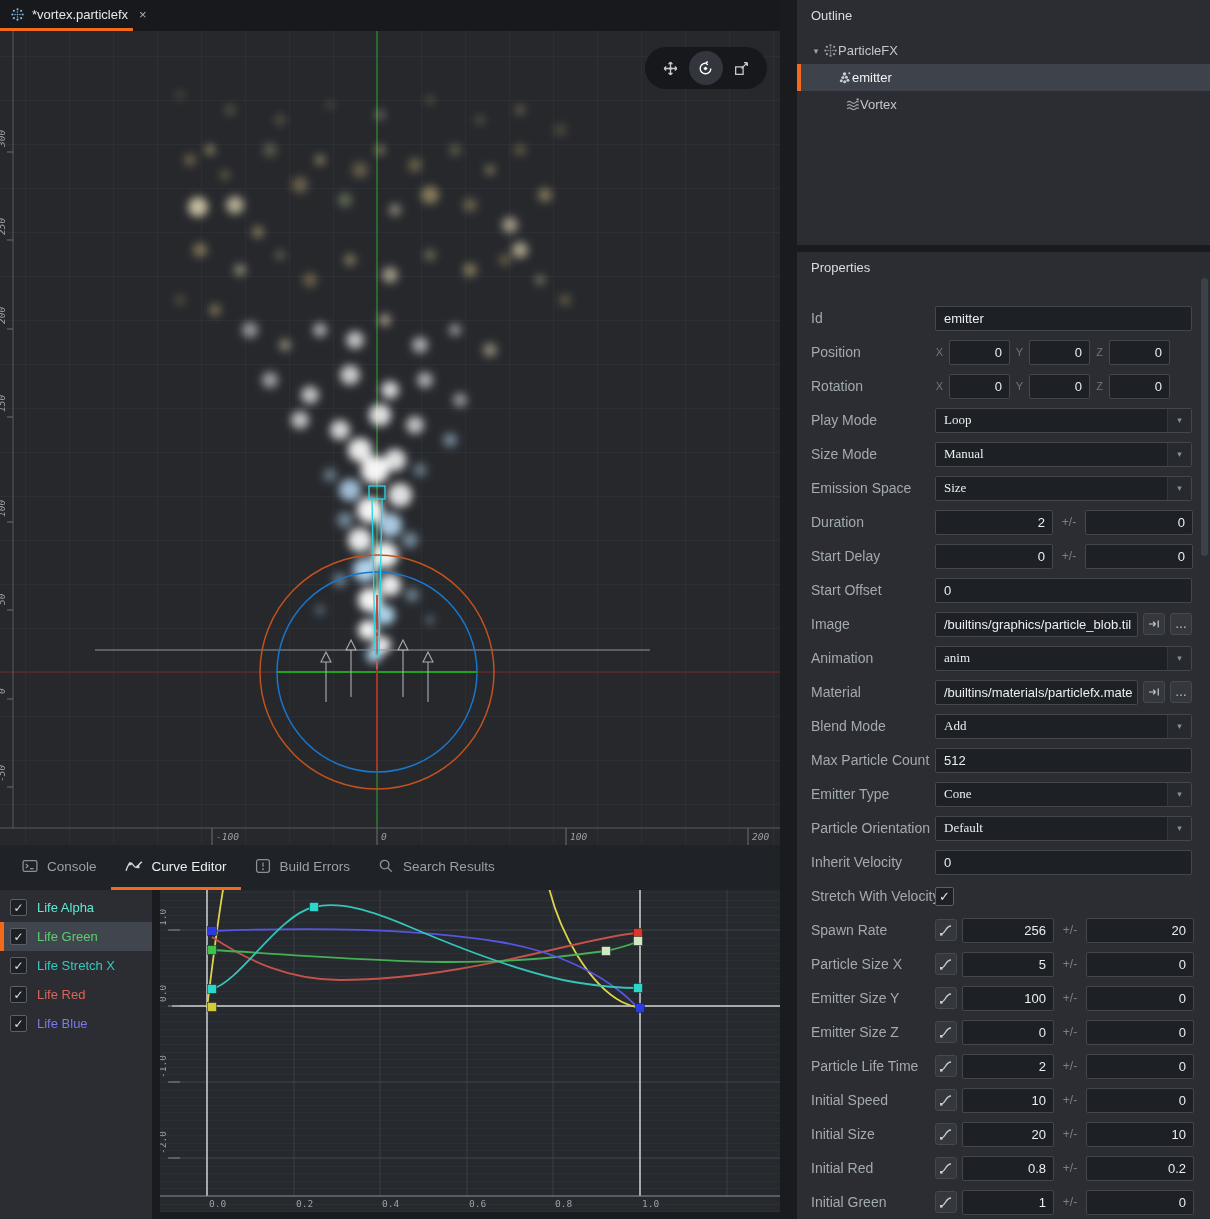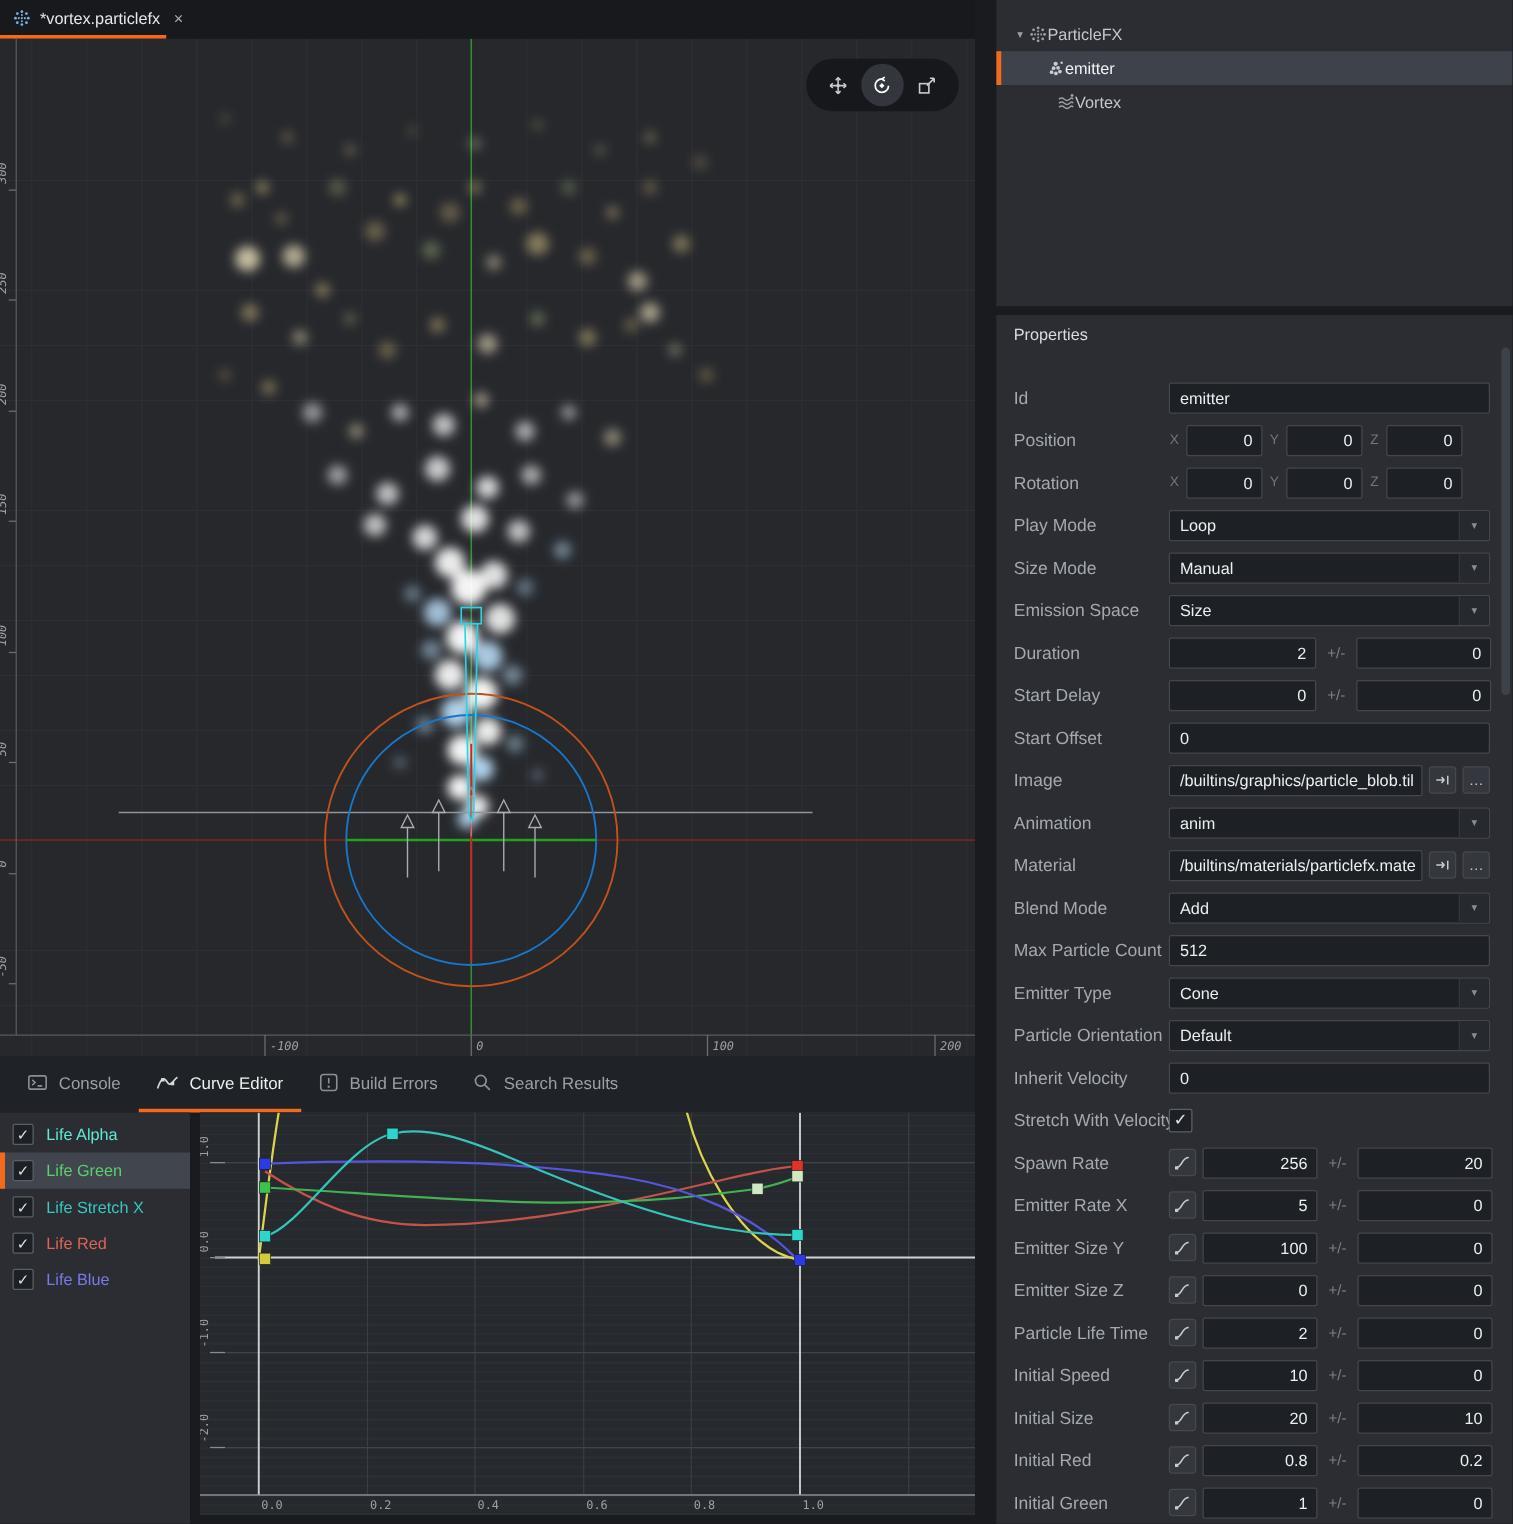"Outline" div.panel-title { html: none -> <div>Outline</div> }
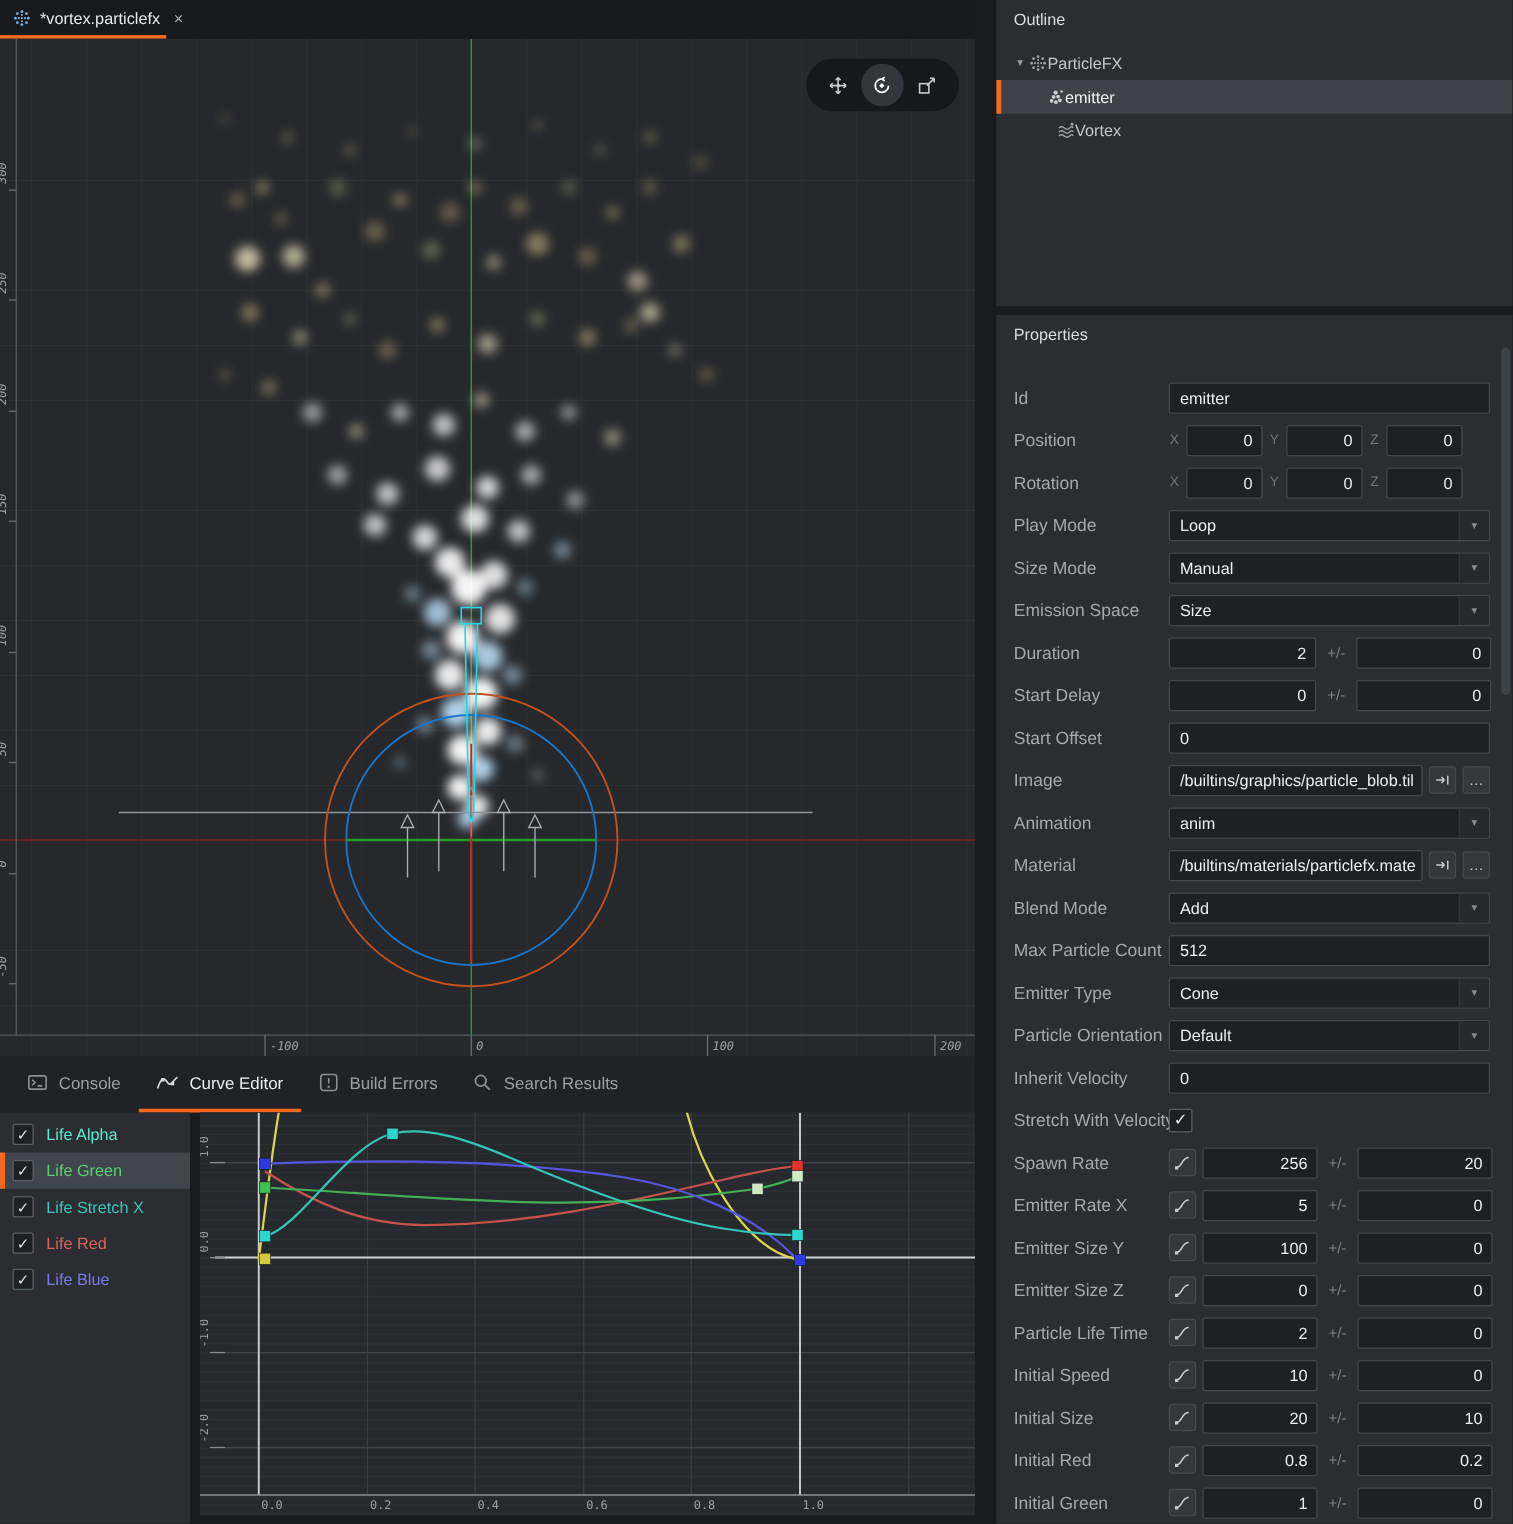"Loop" .select { font-family: none -> Liberation Serif, serif }
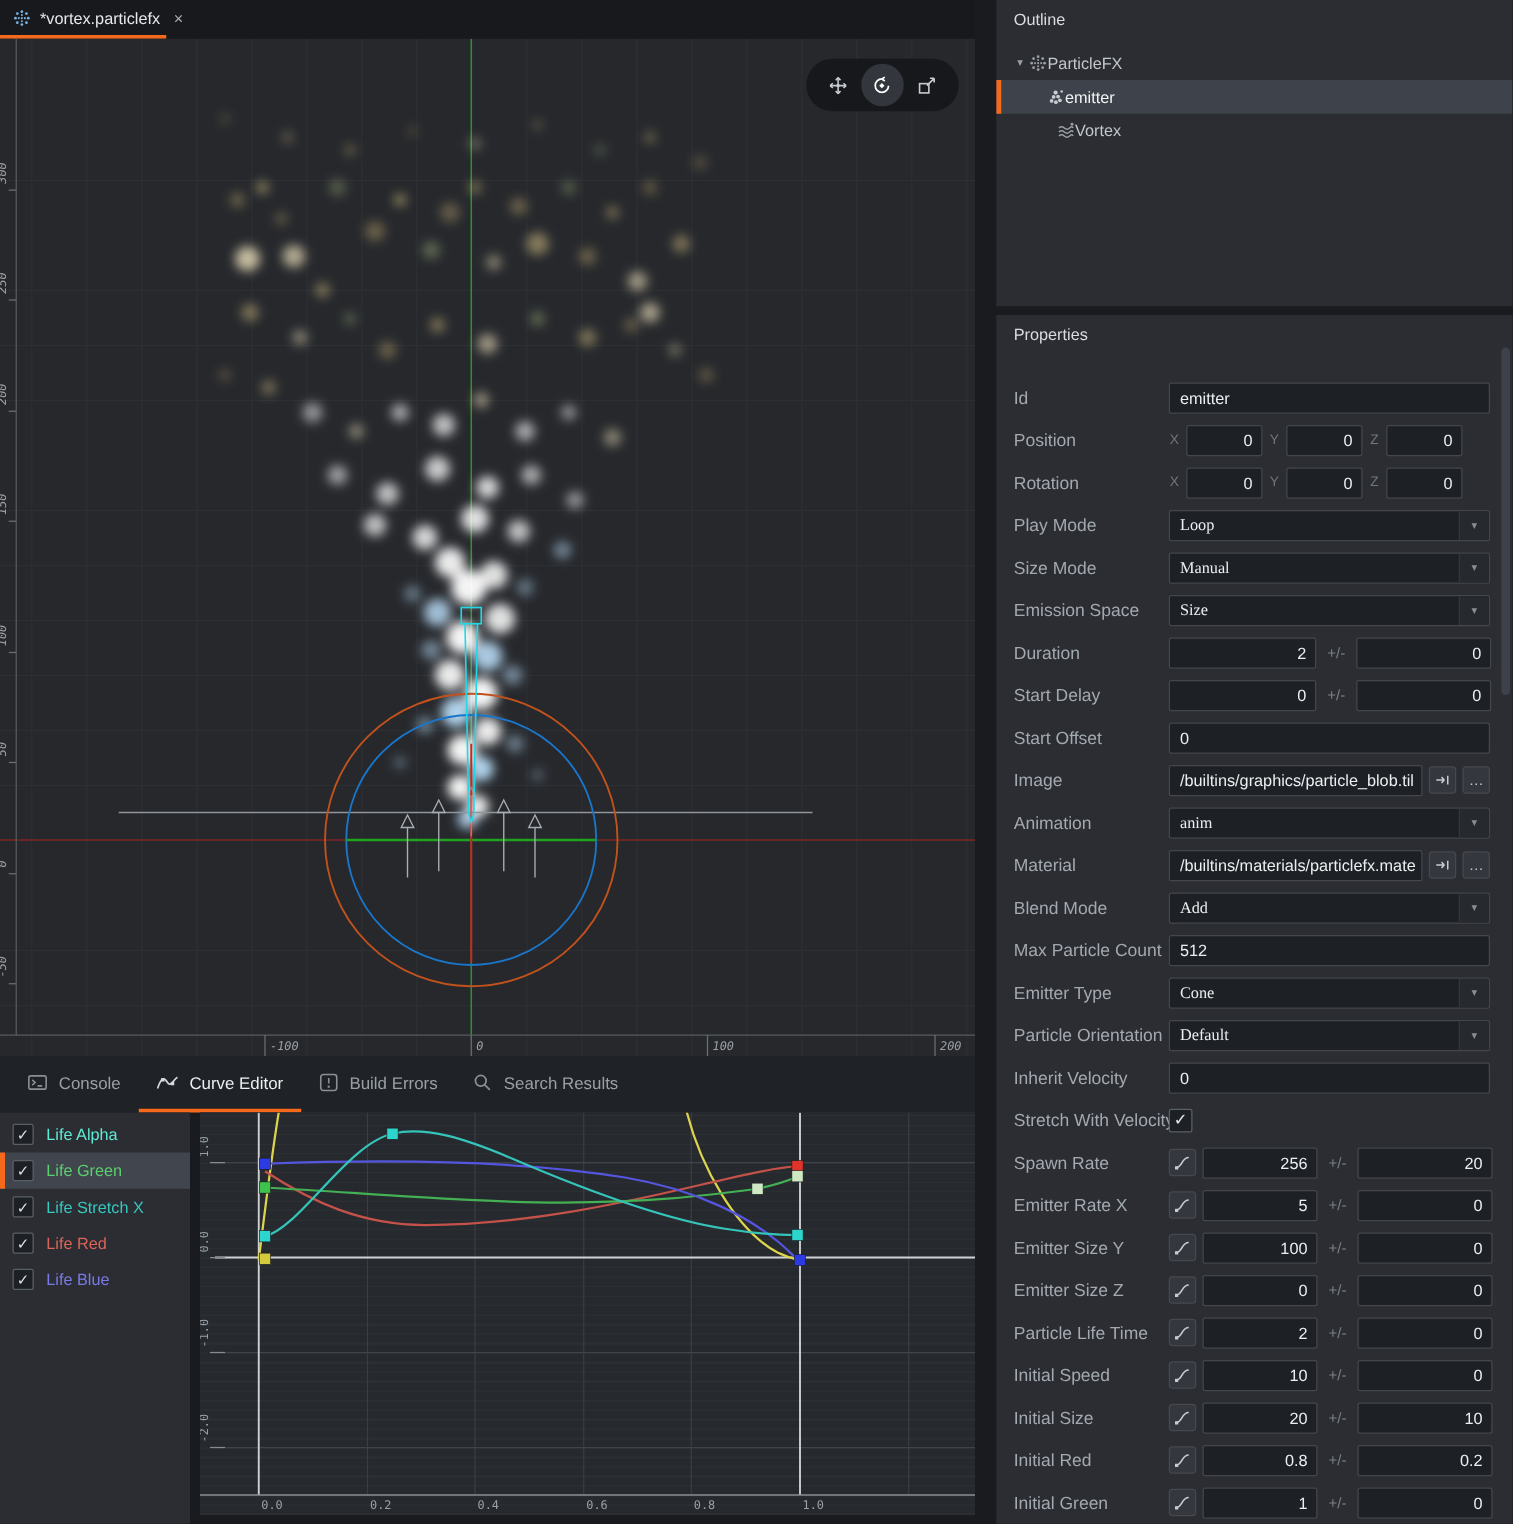"Emitter Rate X" div.prop-label { text: Emitter Rate -> Particle Size }
